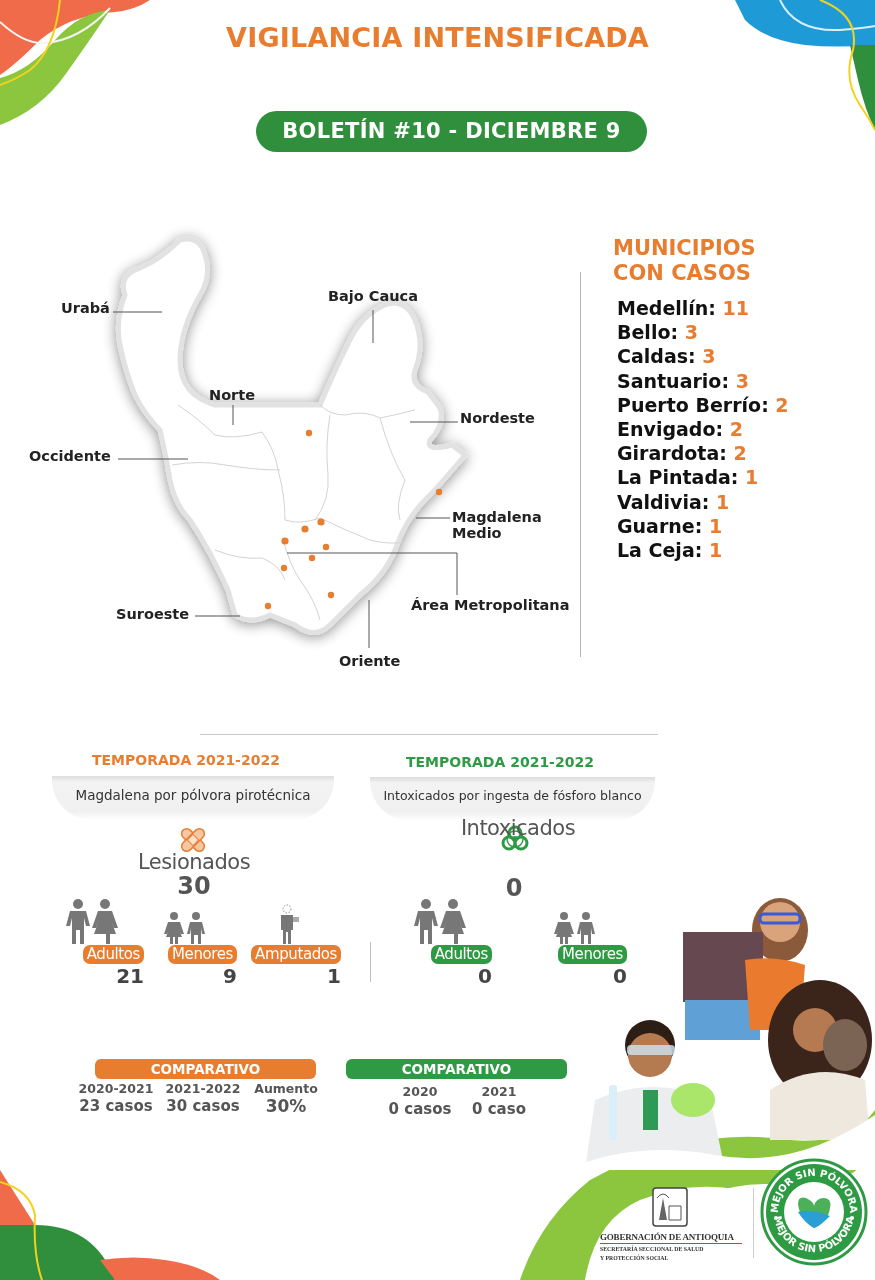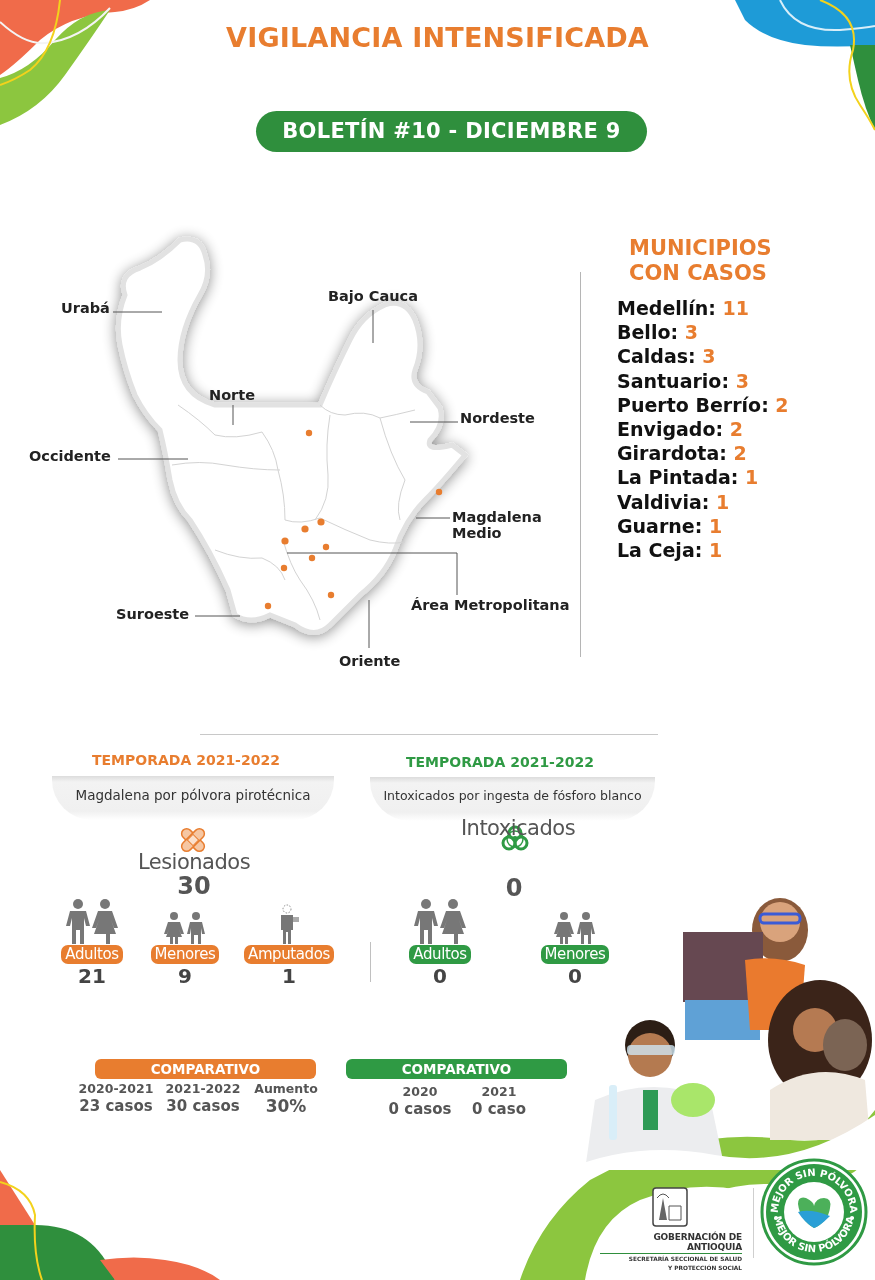"MUNICIPIOS" .muni-title { margin-left: 16px -> none }
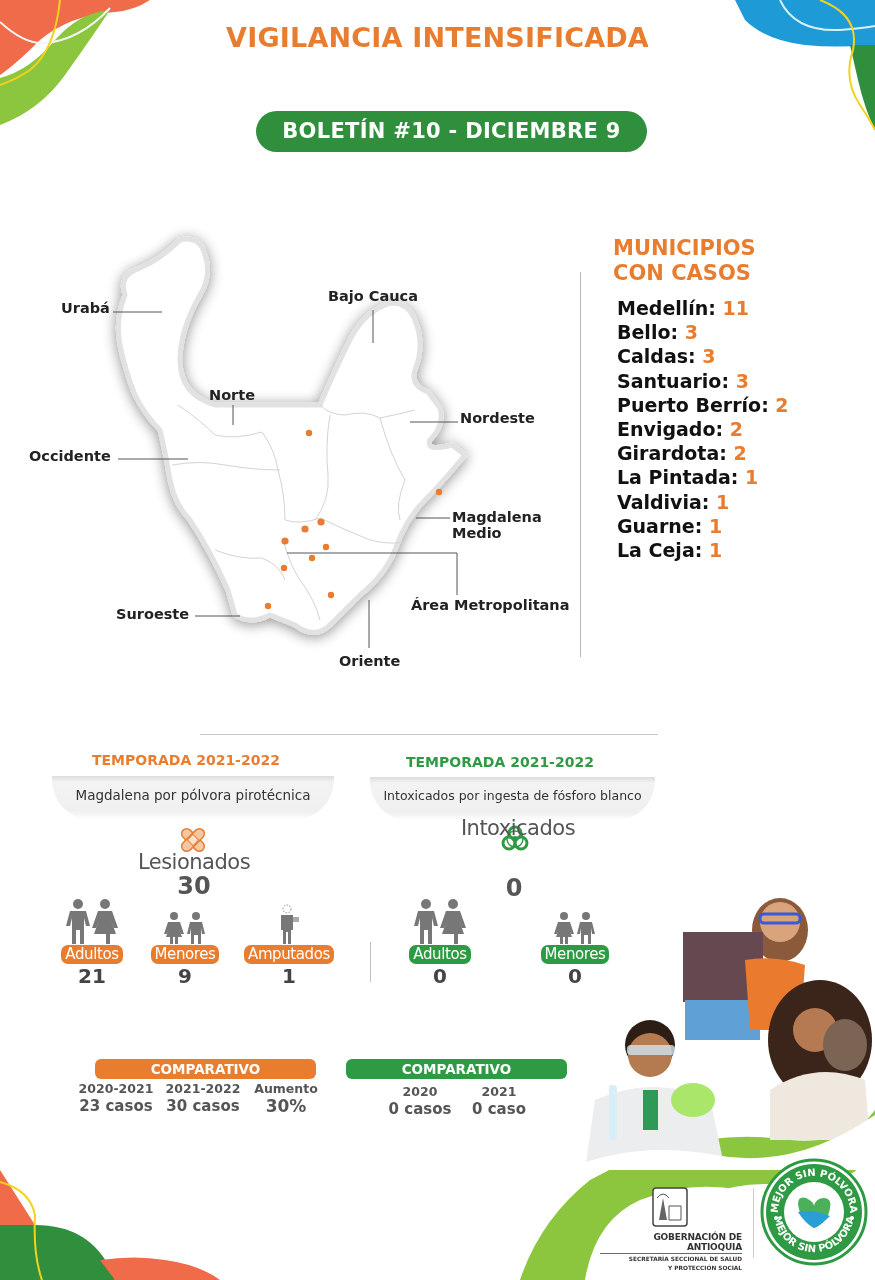"Adultos" .stat { text-align: center -> right }
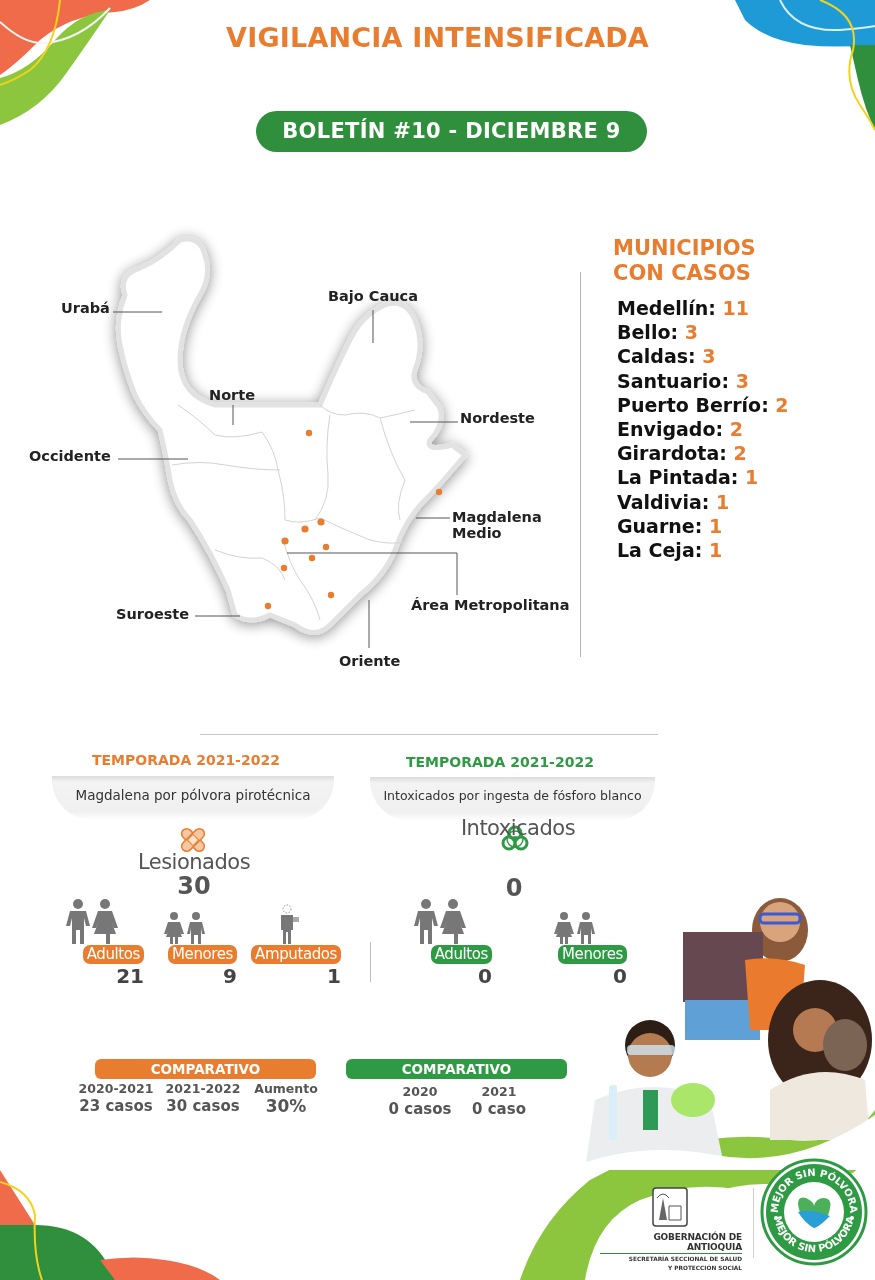"GOBERNACIÓN DE ANTIOQUIA" .logo-gob { font-family: none -> Liberation Serif, serif; text-align: right -> left }
